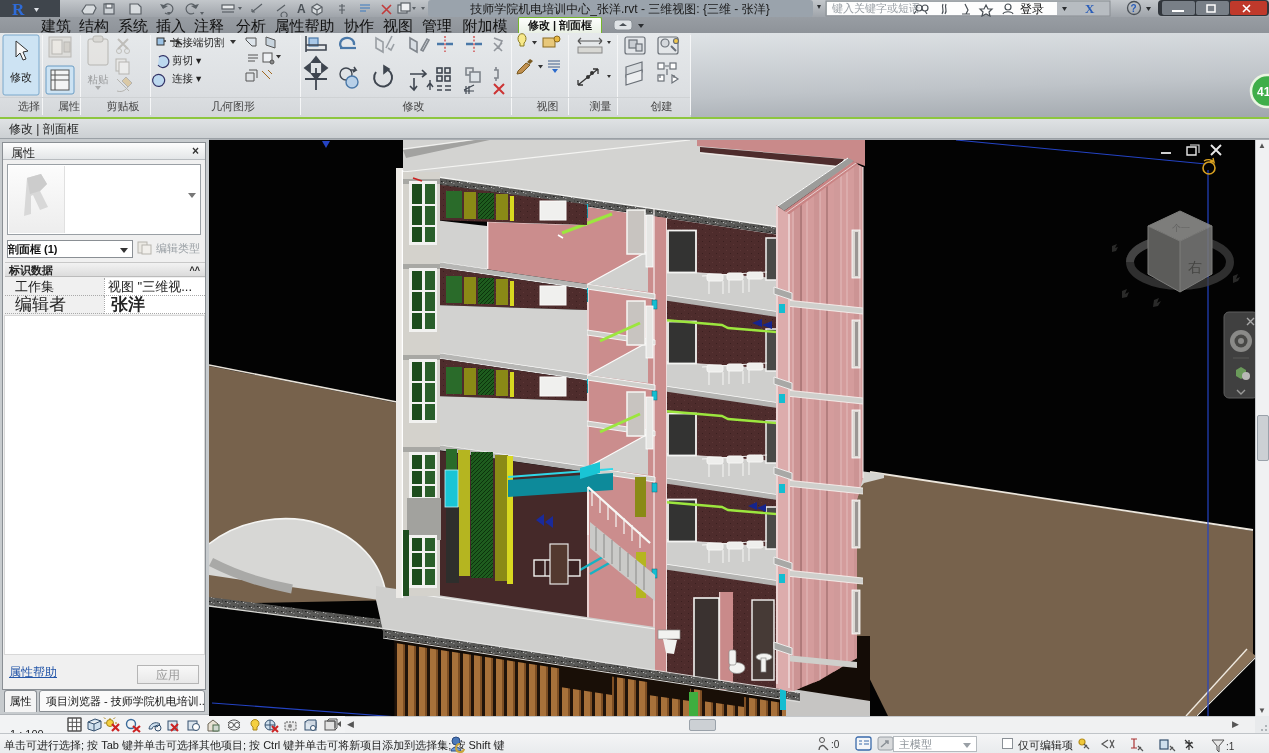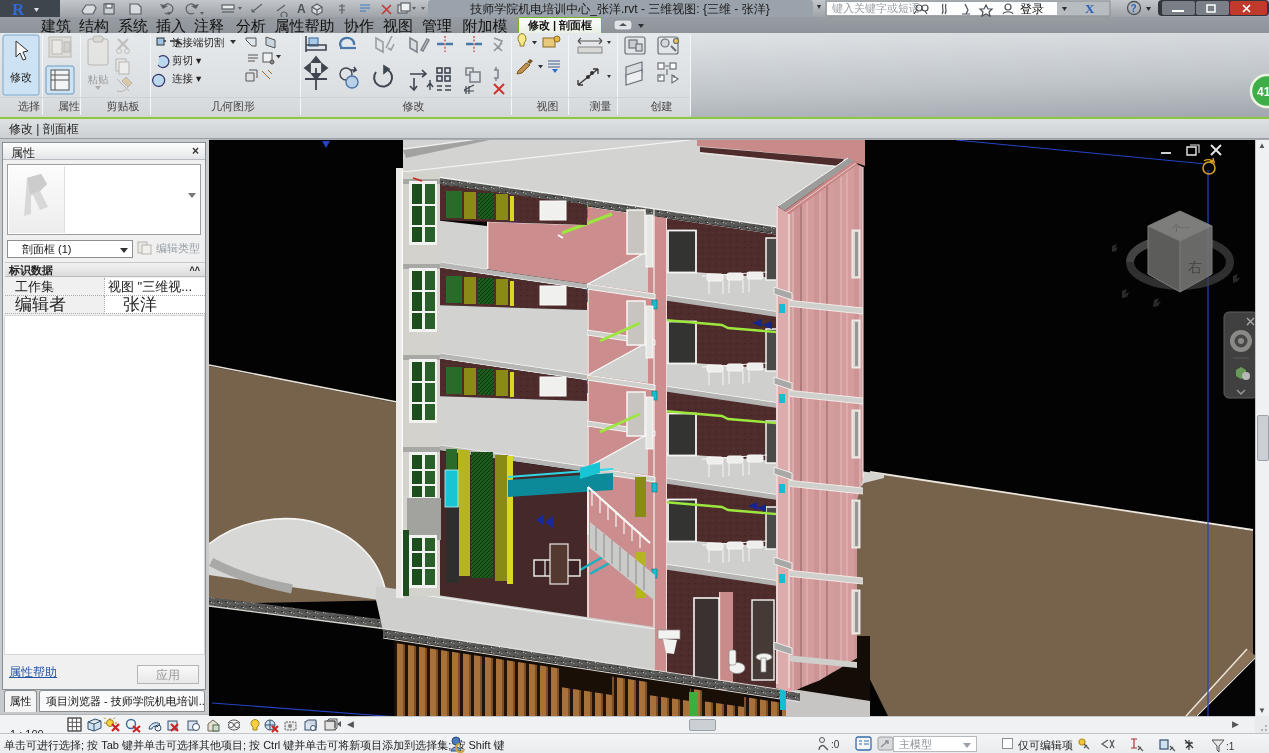"剖面框 (1)" span { font-weight: none -> bold; margin-left: 14px -> 0 }
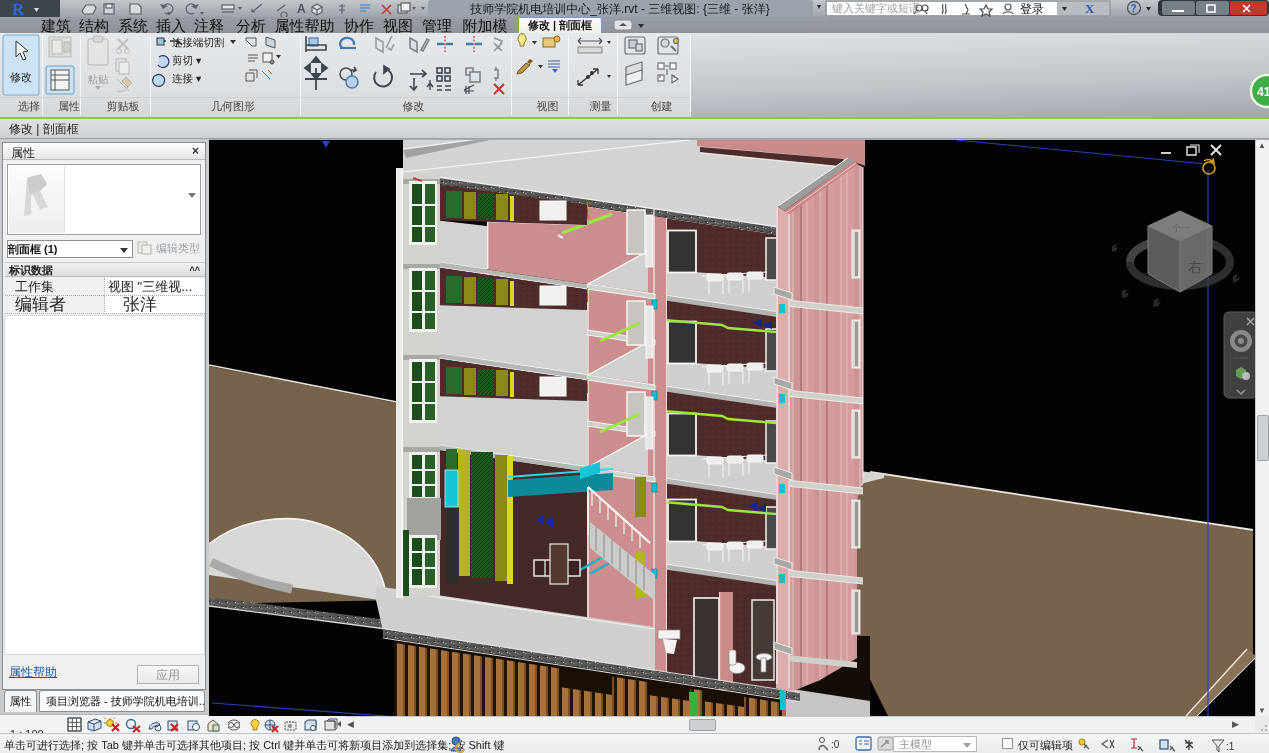"张洋" span { font-weight: none -> bold; margin-left: 18px -> 6px }
